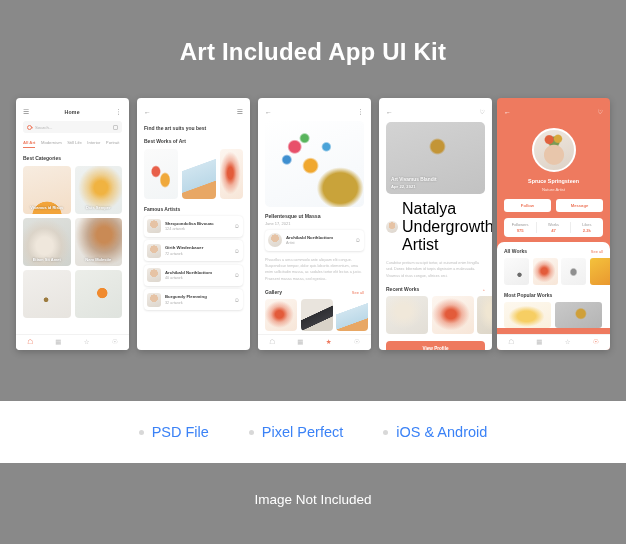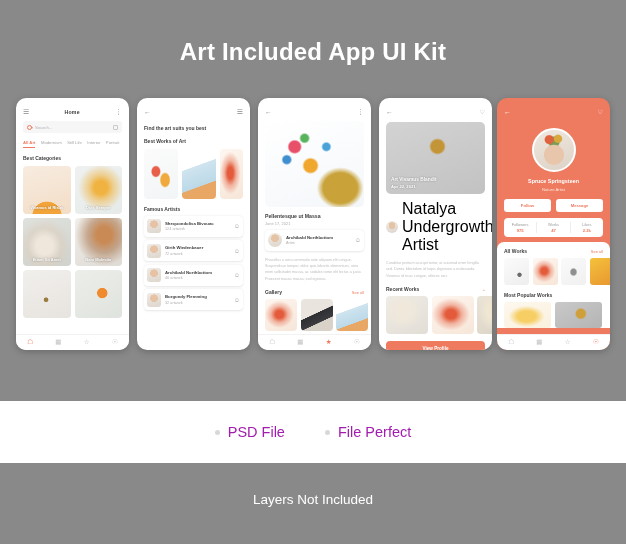"Natalya Undergrowth" .phone { border-radius: 10px -> 4px }
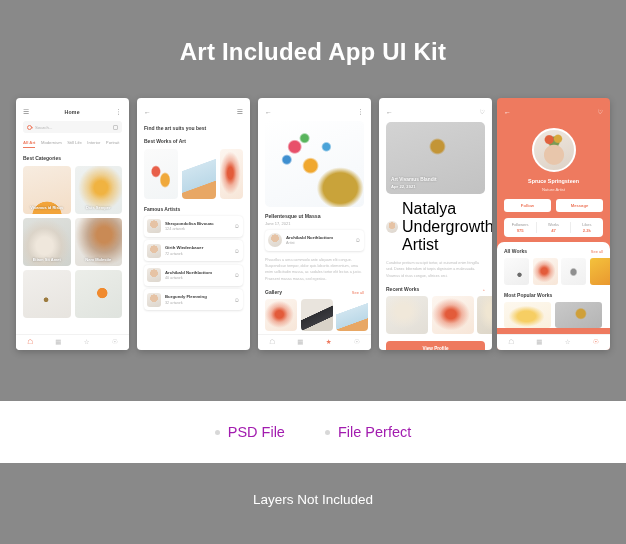"PSD File" .feat .ft { color: #a21caf -> #3b82f6 }
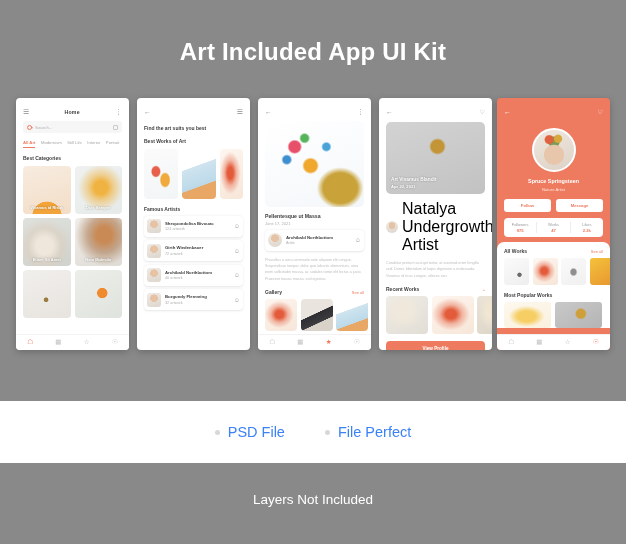"File Perfect" span.ft { text: File -> Pixel }
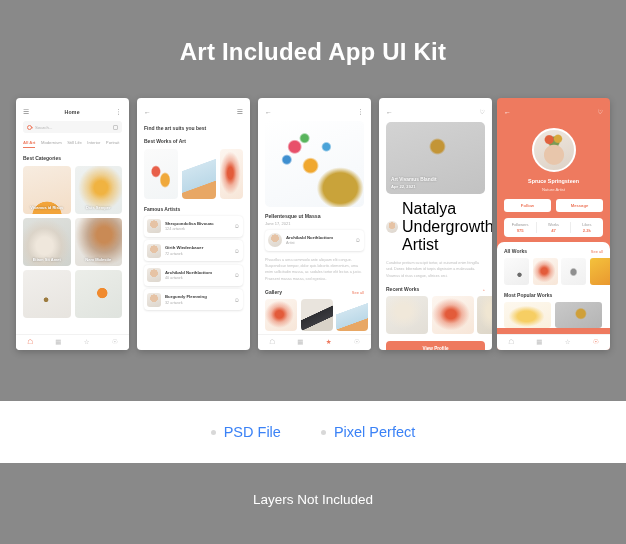"iOS & Android" div.feat { html: none -> <div> <span></span> <span>iOS &amp; Android</span> </div> }
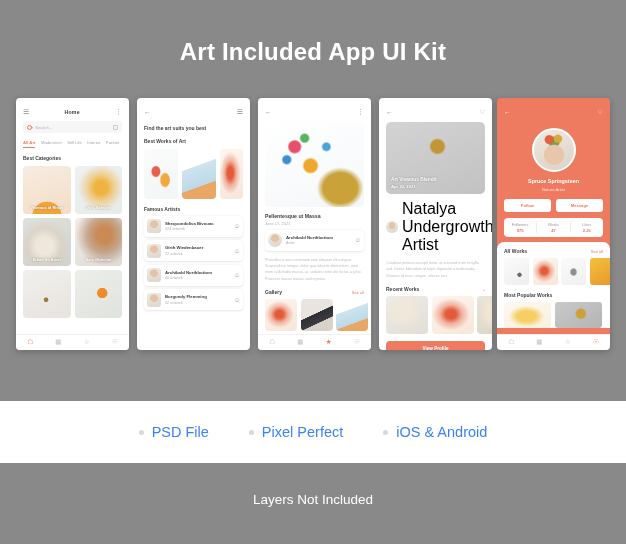"Layers Not Included" div.notice { text: Layers -> Image }
